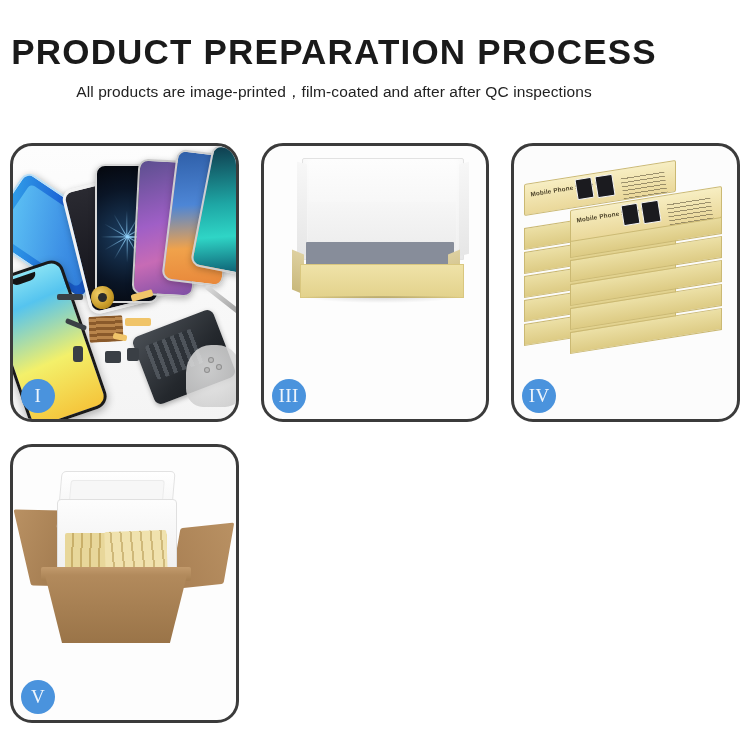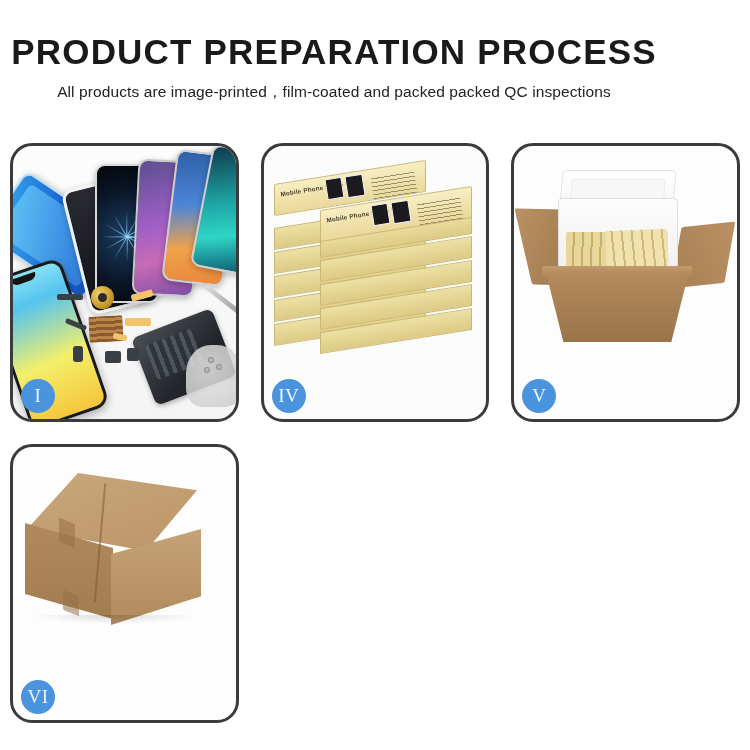"All products are" div.subtitle { text: packed packed -> after after }
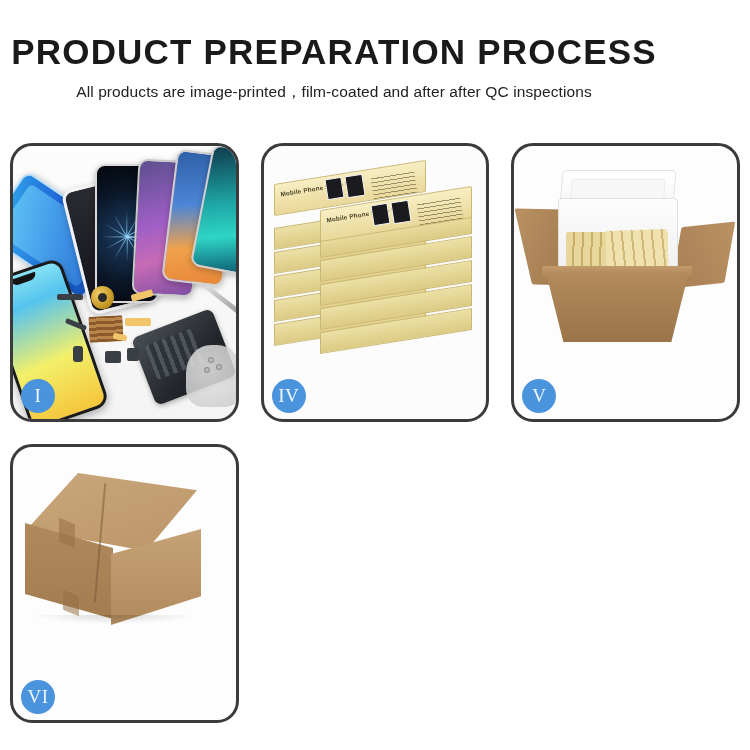"III" div.panel { html: none -> <div> <div> <div></div> <div></div> <div></div> <div></div> <div></div> <div></div> <div></div> </div> <div>III</div> </div> }
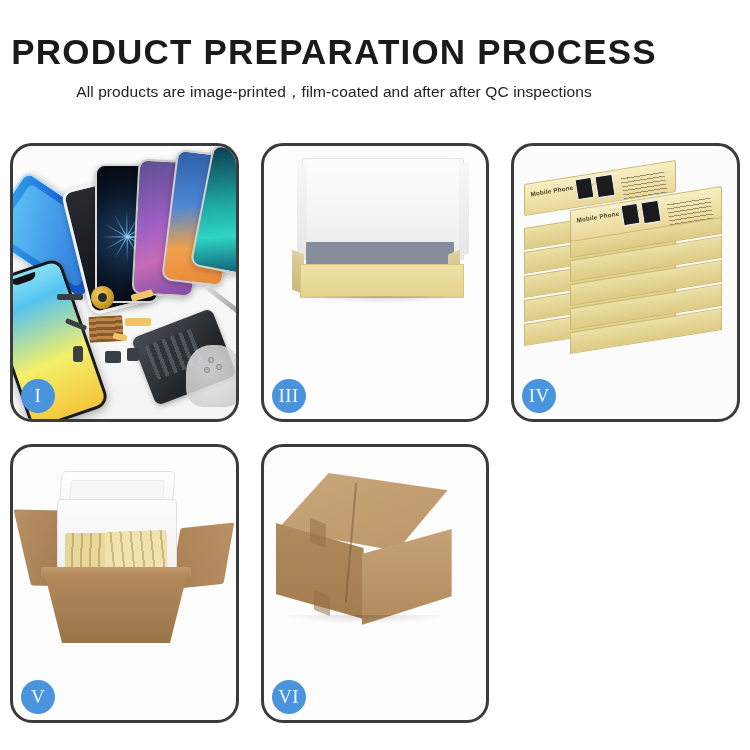"VI" div.panel { html: <div> <div> <div></div> <div></div> <div></div> <div></div> <div></div> <div></div> <div></div> </div> <div>VI</div> </div> -> none }
